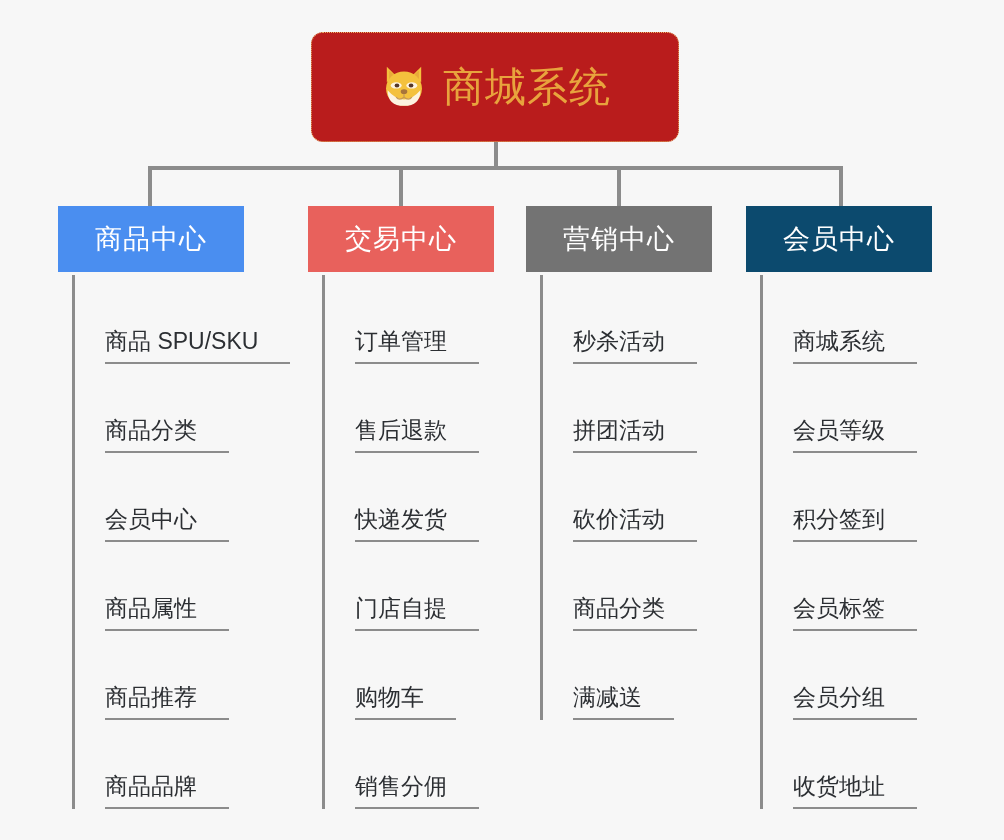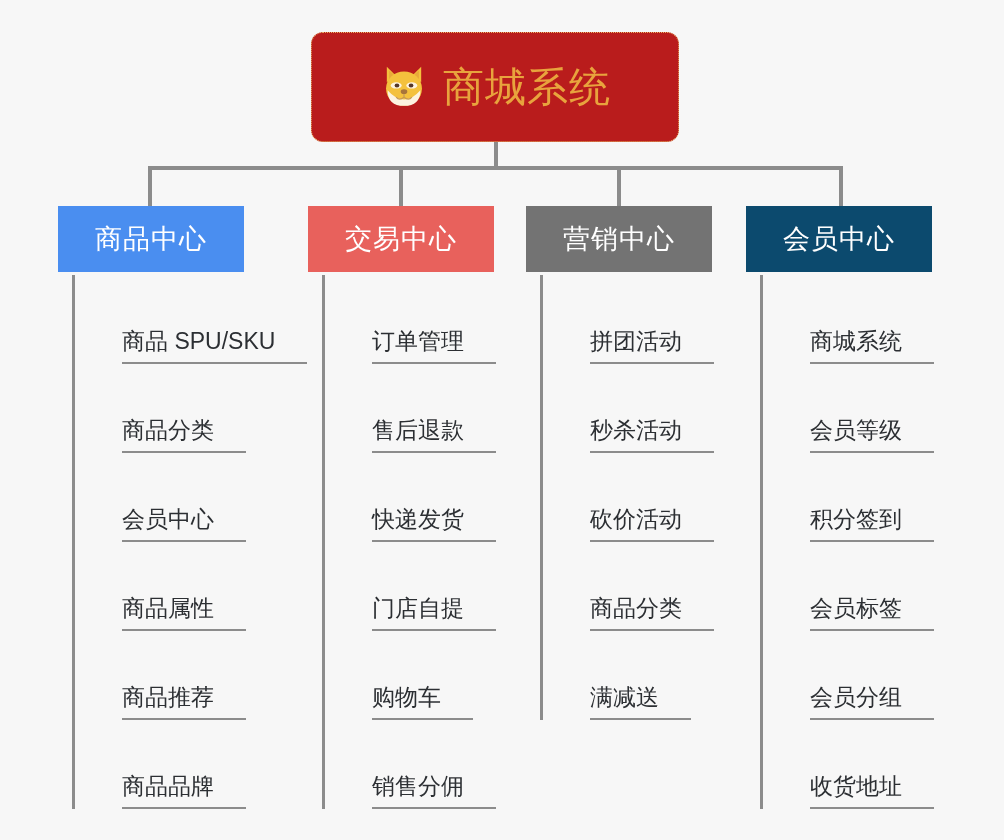"商品 SPU/SKU" .leaf-list { padding-left: 17px -> 0 }
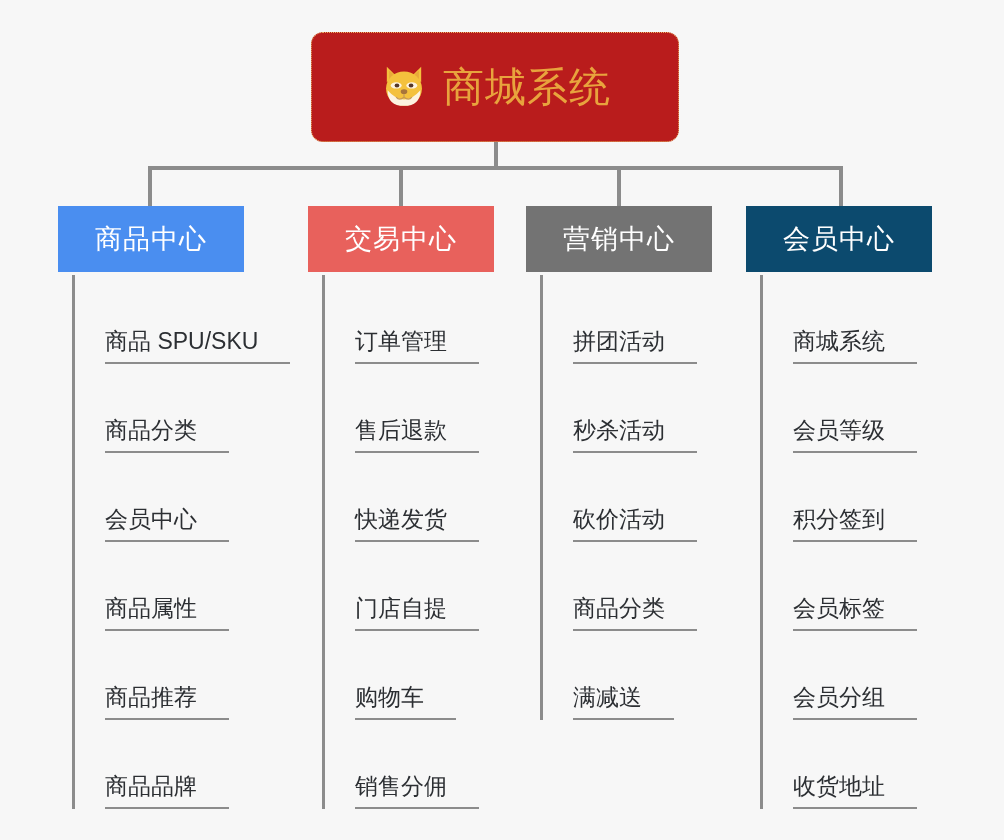"拼团活动" li.leaf-item { order: before "秒杀活动" -> after "秒杀活动" }
